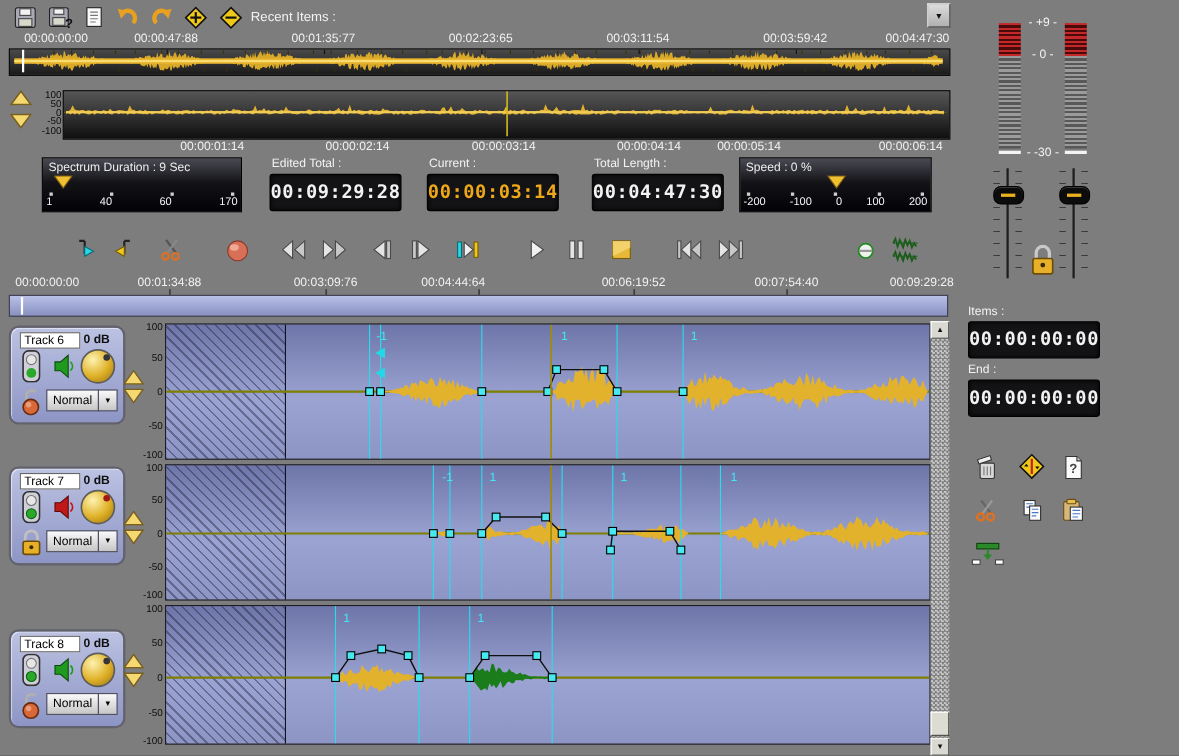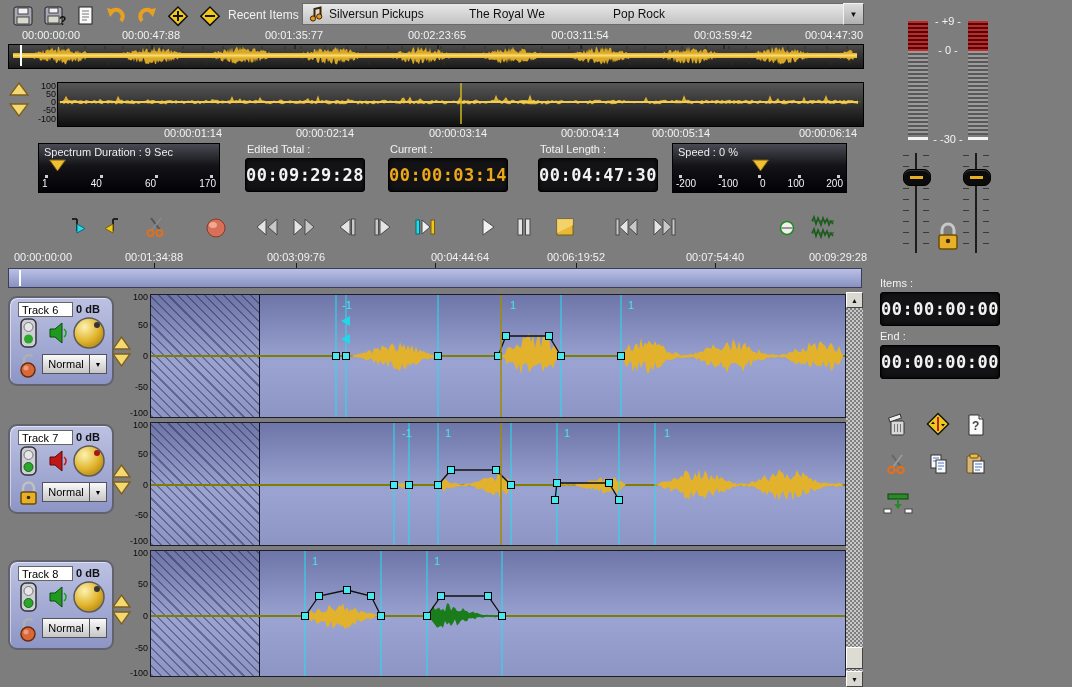"Silversun Pickups" div.recentbar { html: <div> <span> <svg> <path></path> <circle></circle> <circle></circle> </svg> </span> <span>Silversun Pickups</span> <span>The Royal We</span> <span>Pop Rock</span> </div> -> none }
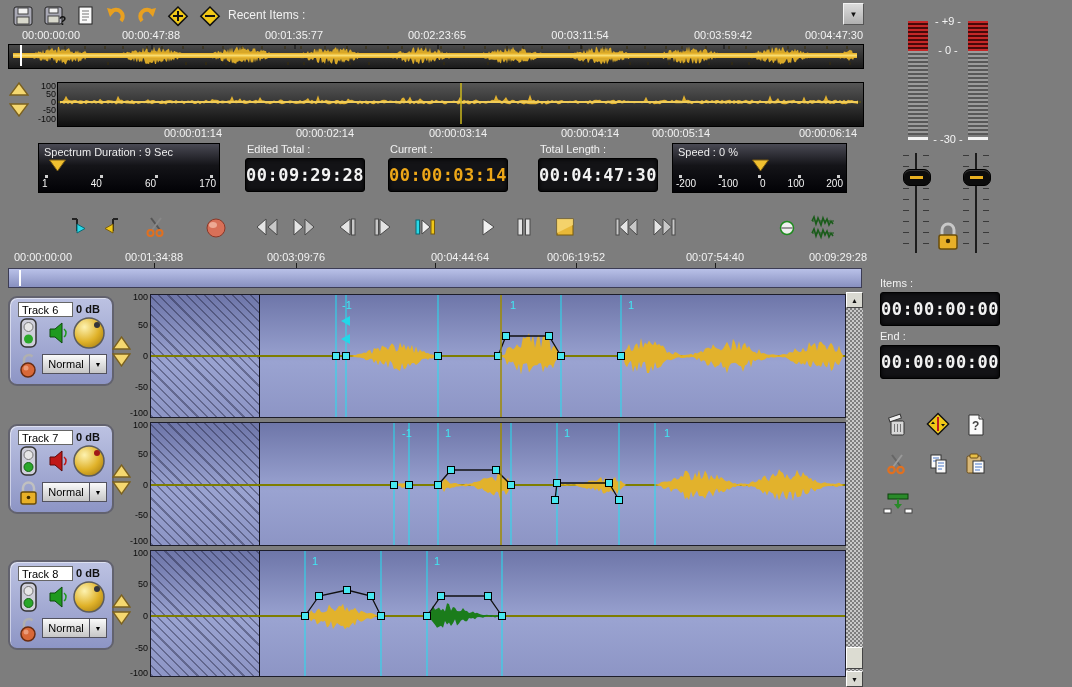"00:04:44:64" span.rul { left: 460px -> 412px }
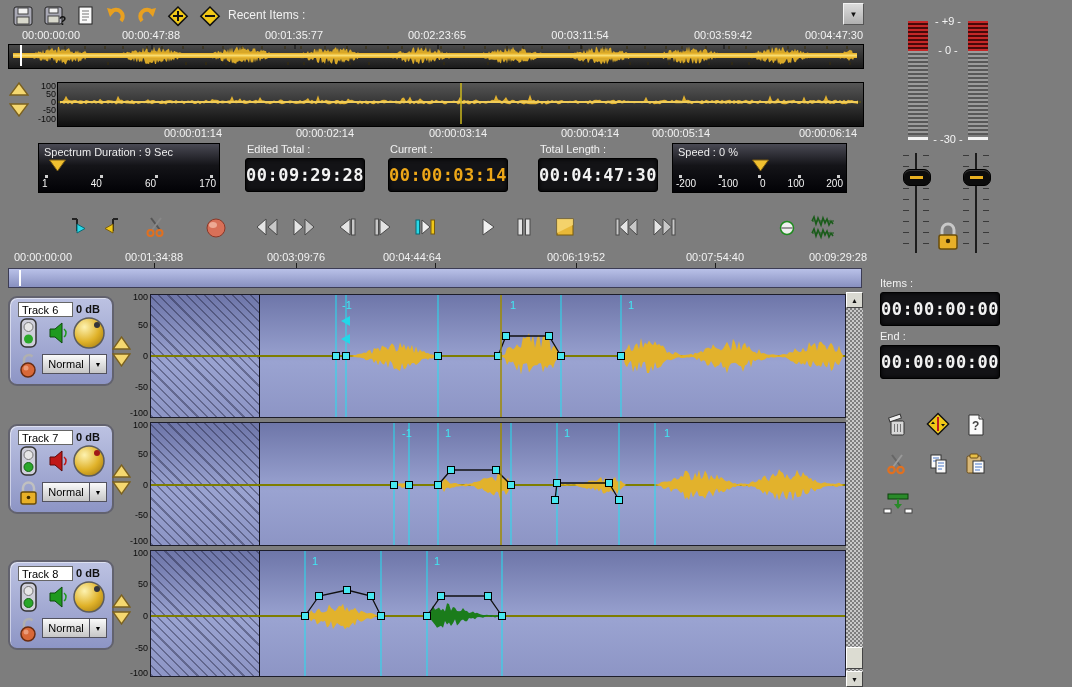"Track 8" div.thead { top: 560px -> 572px }
